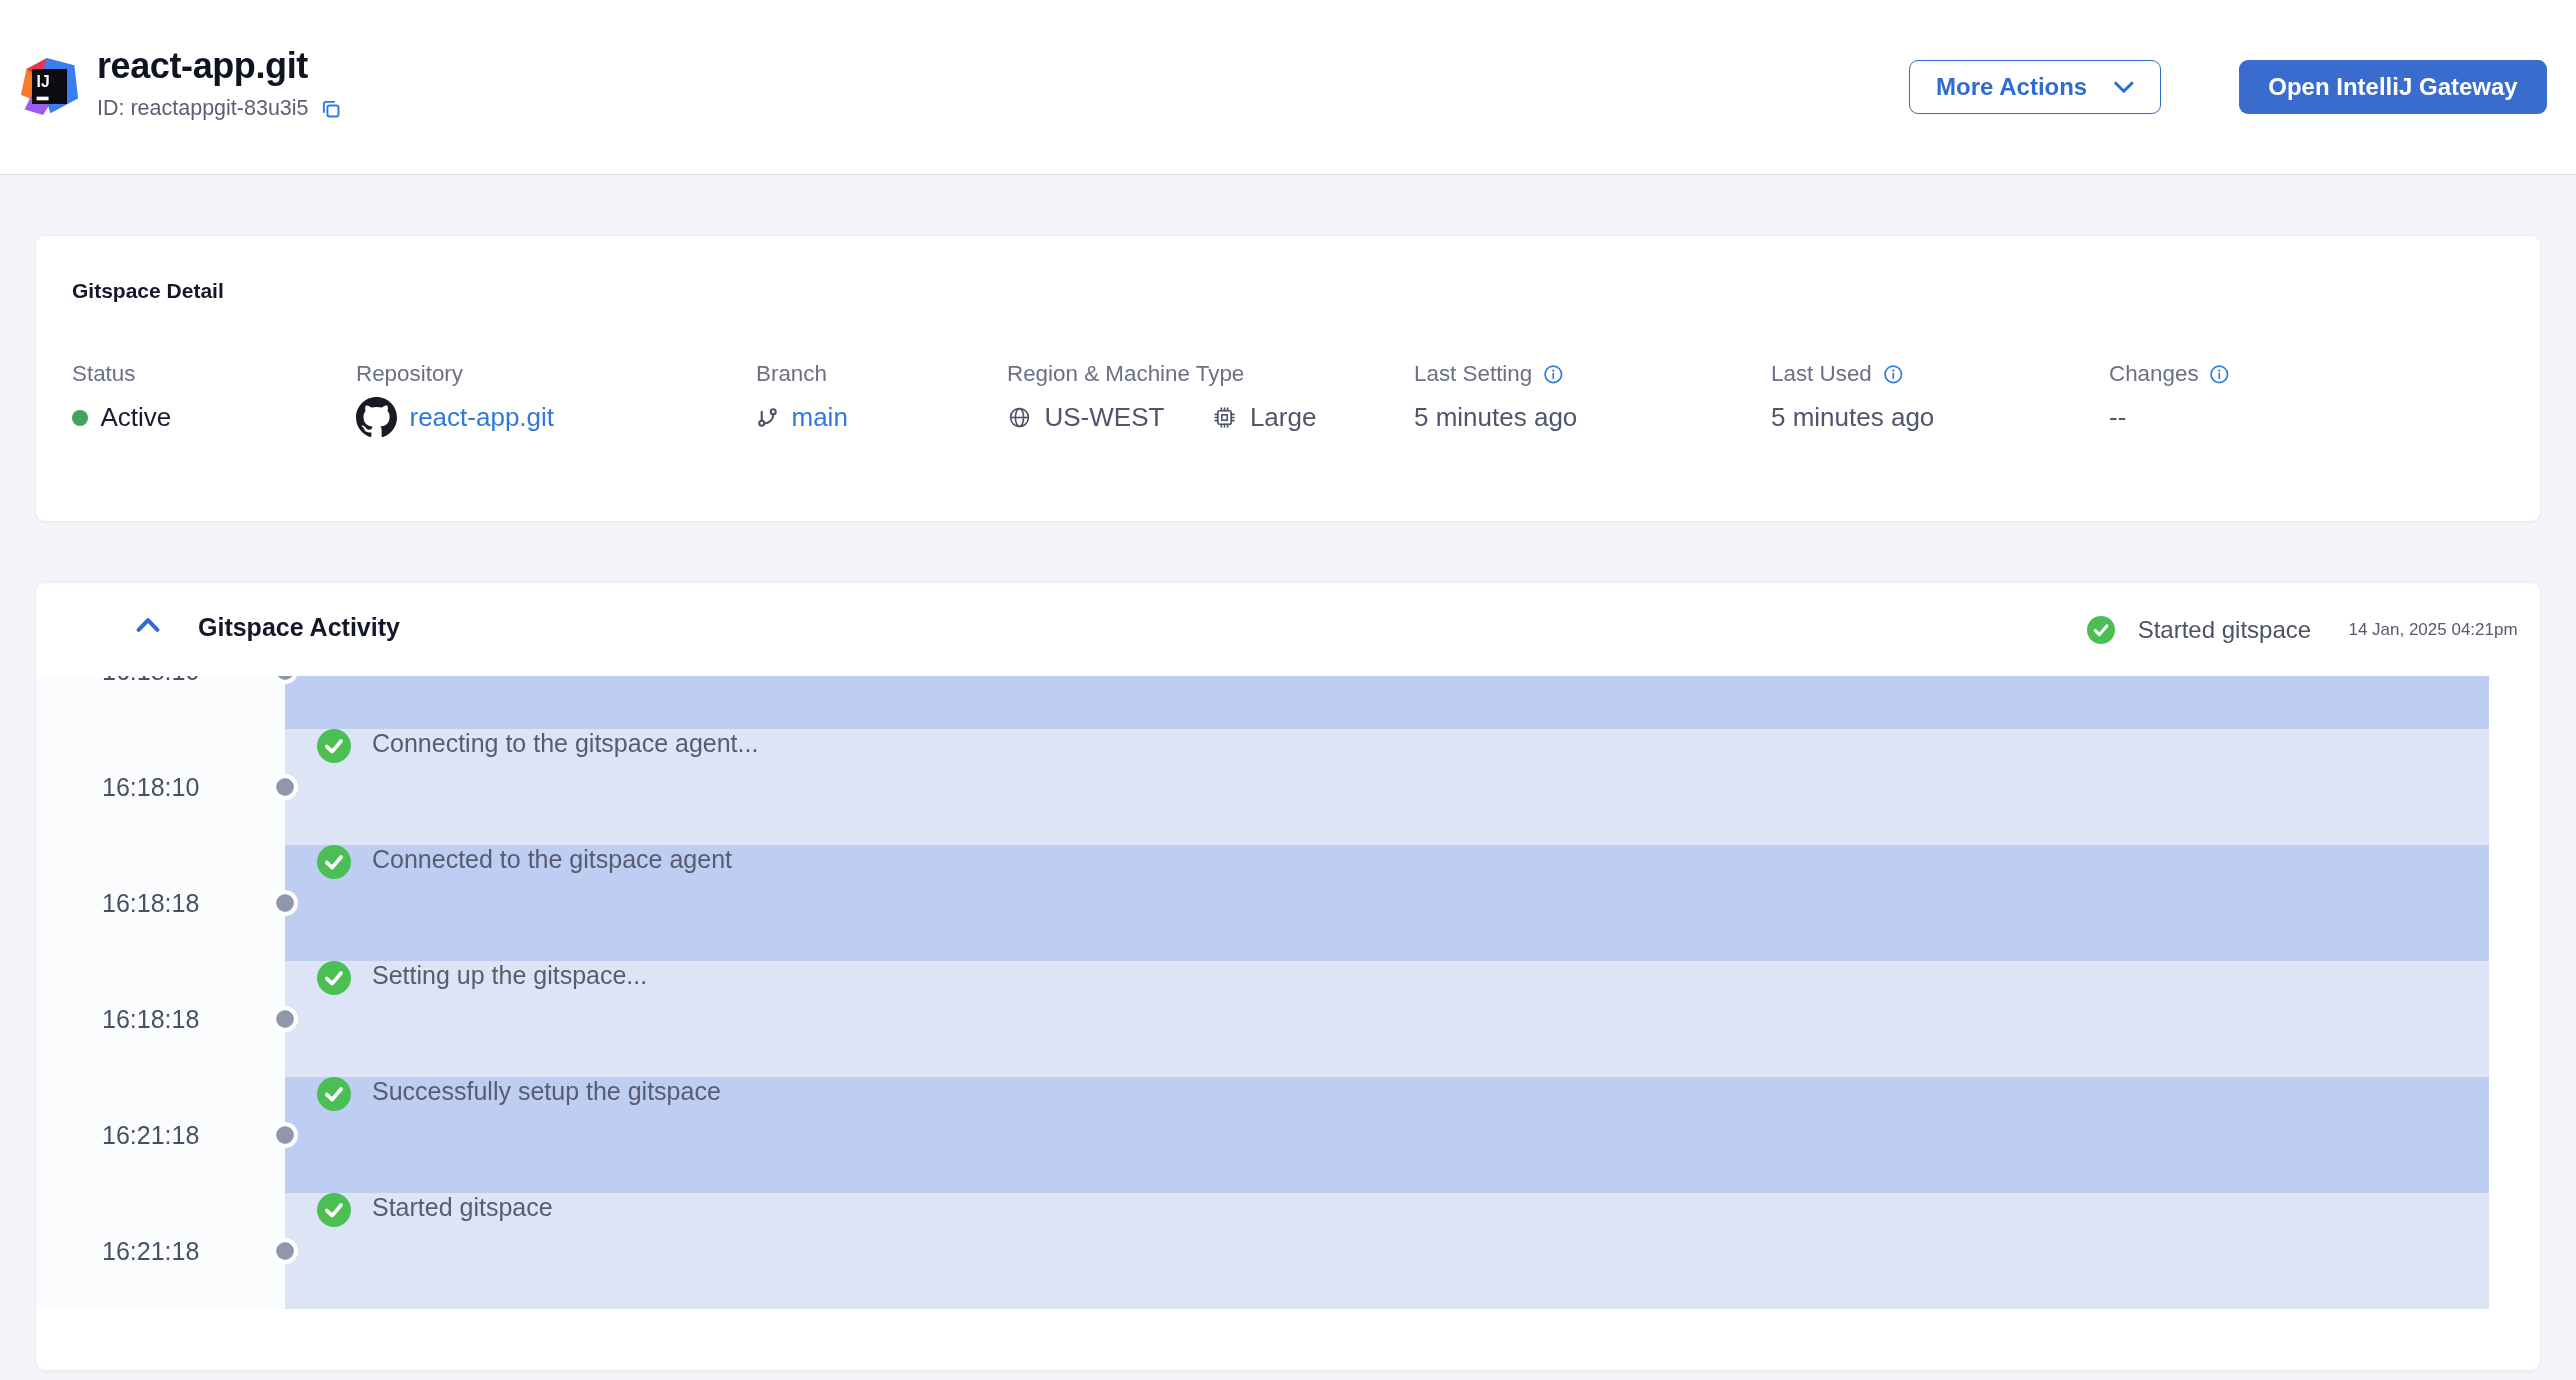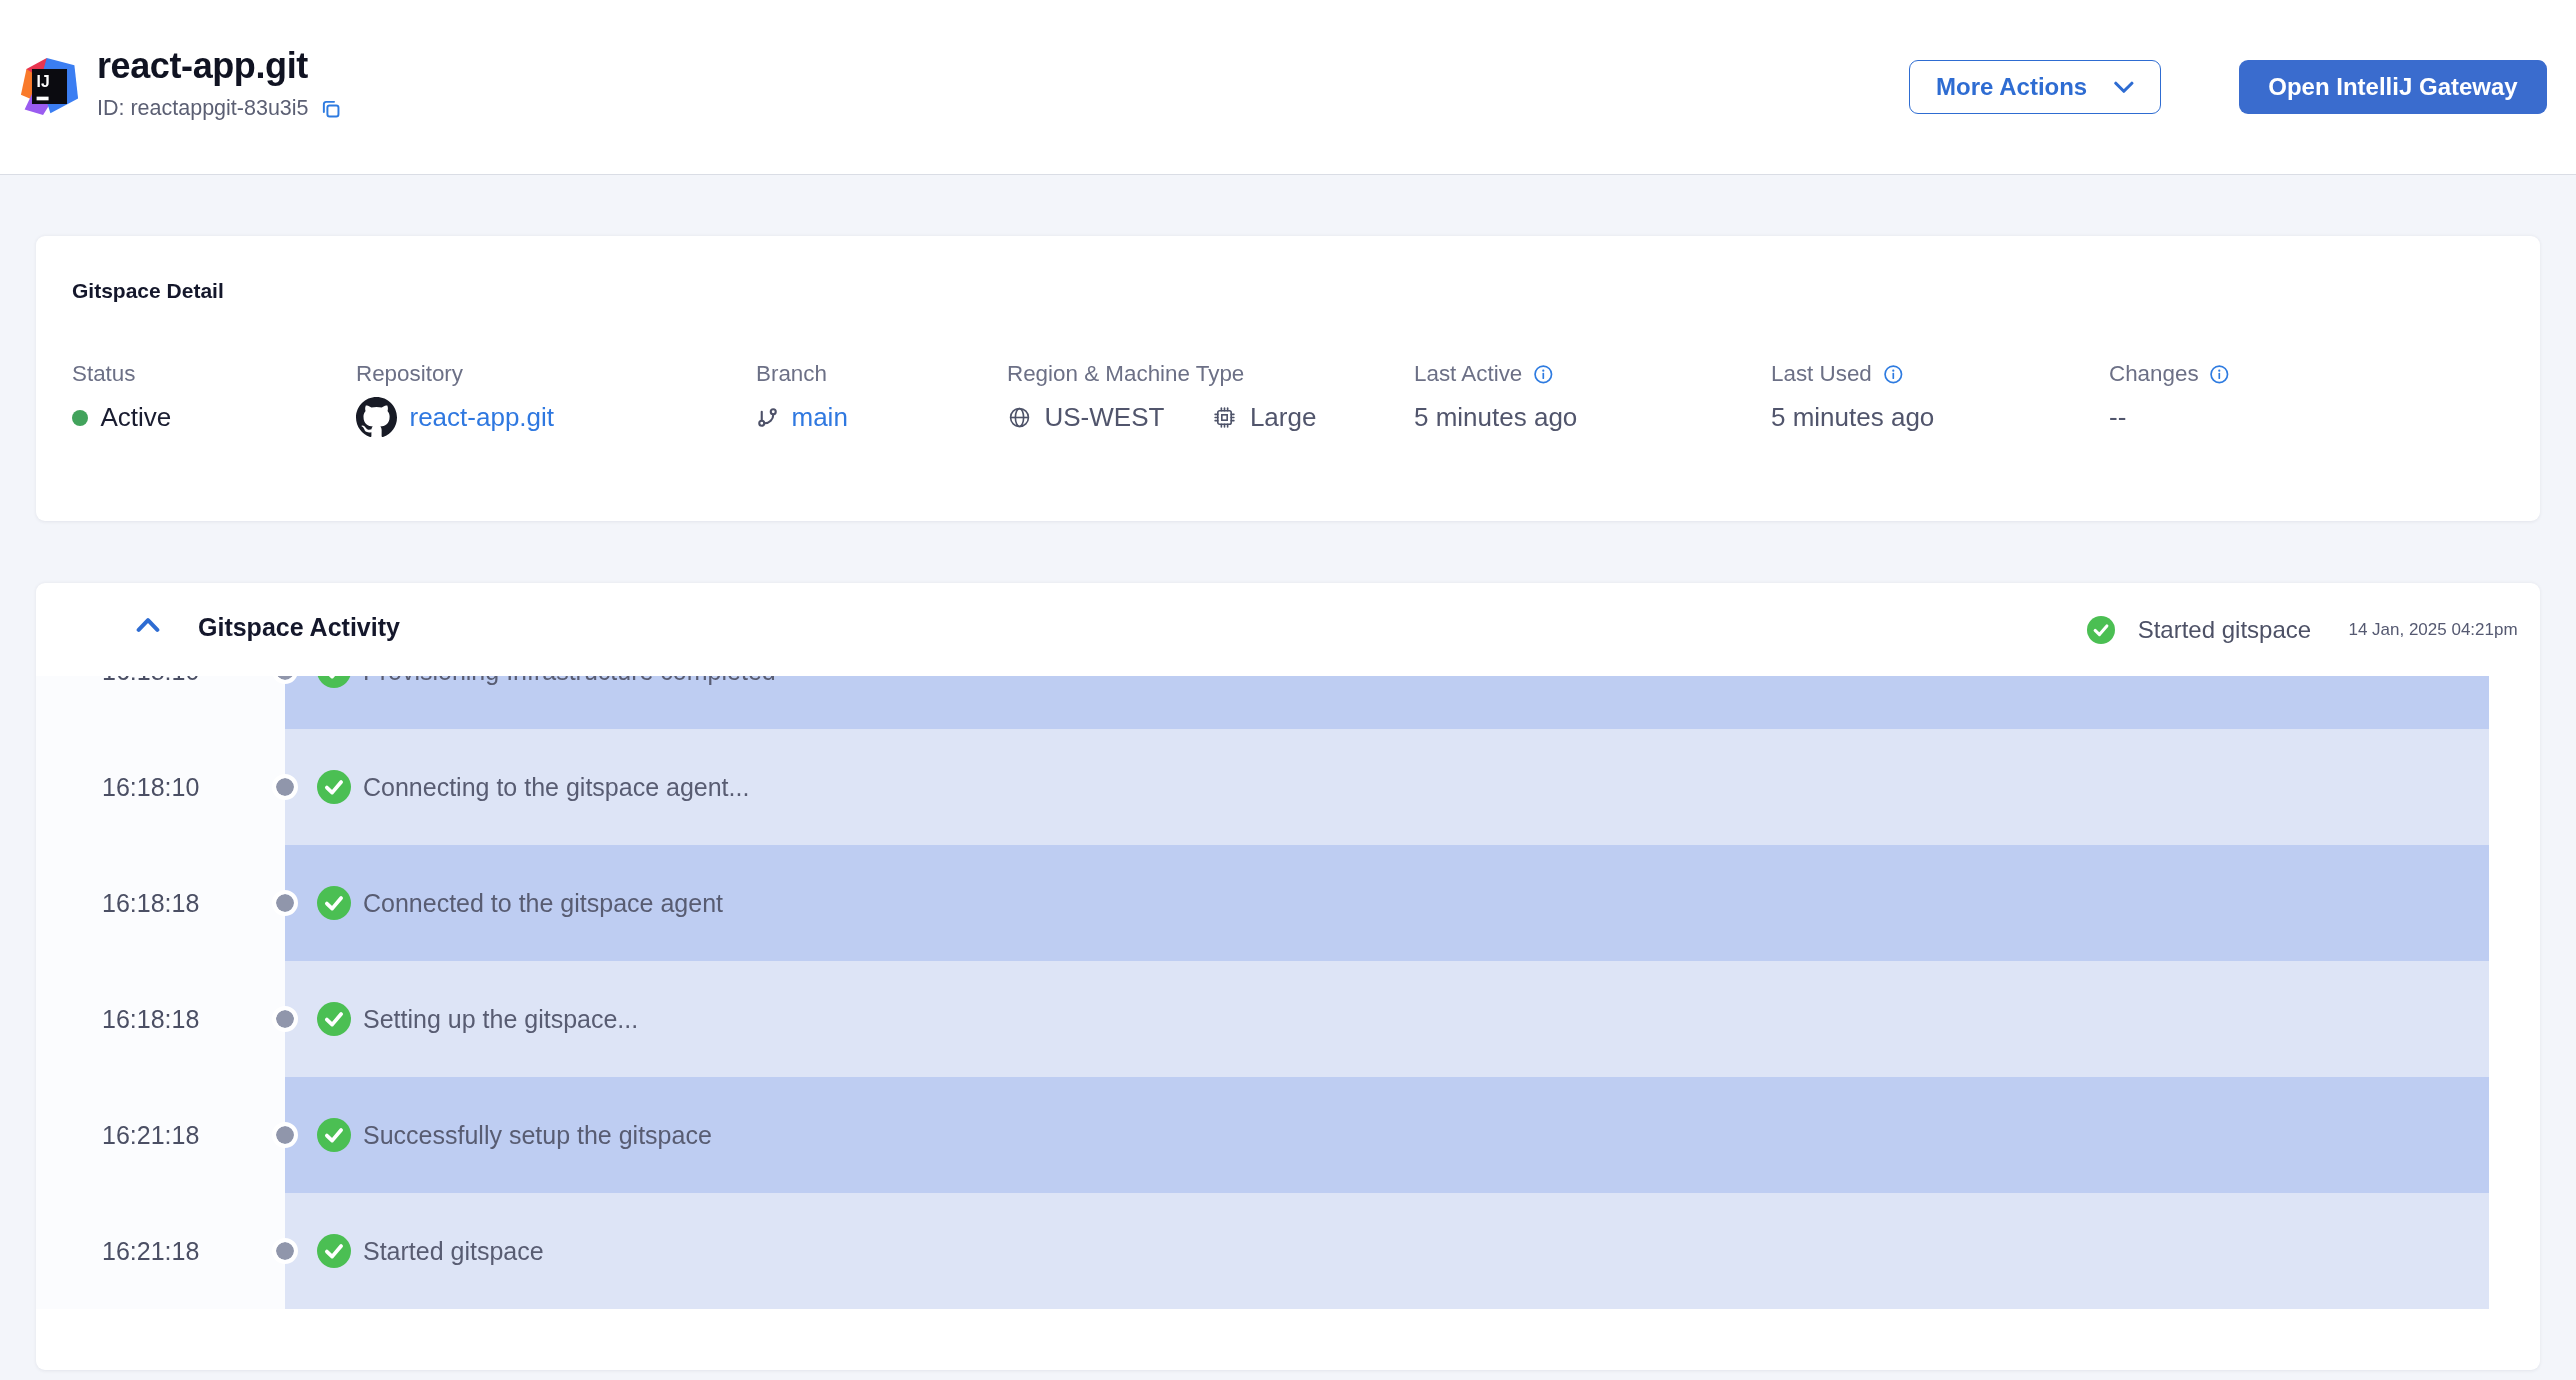"Last Active" span { text: Active -> Setting }
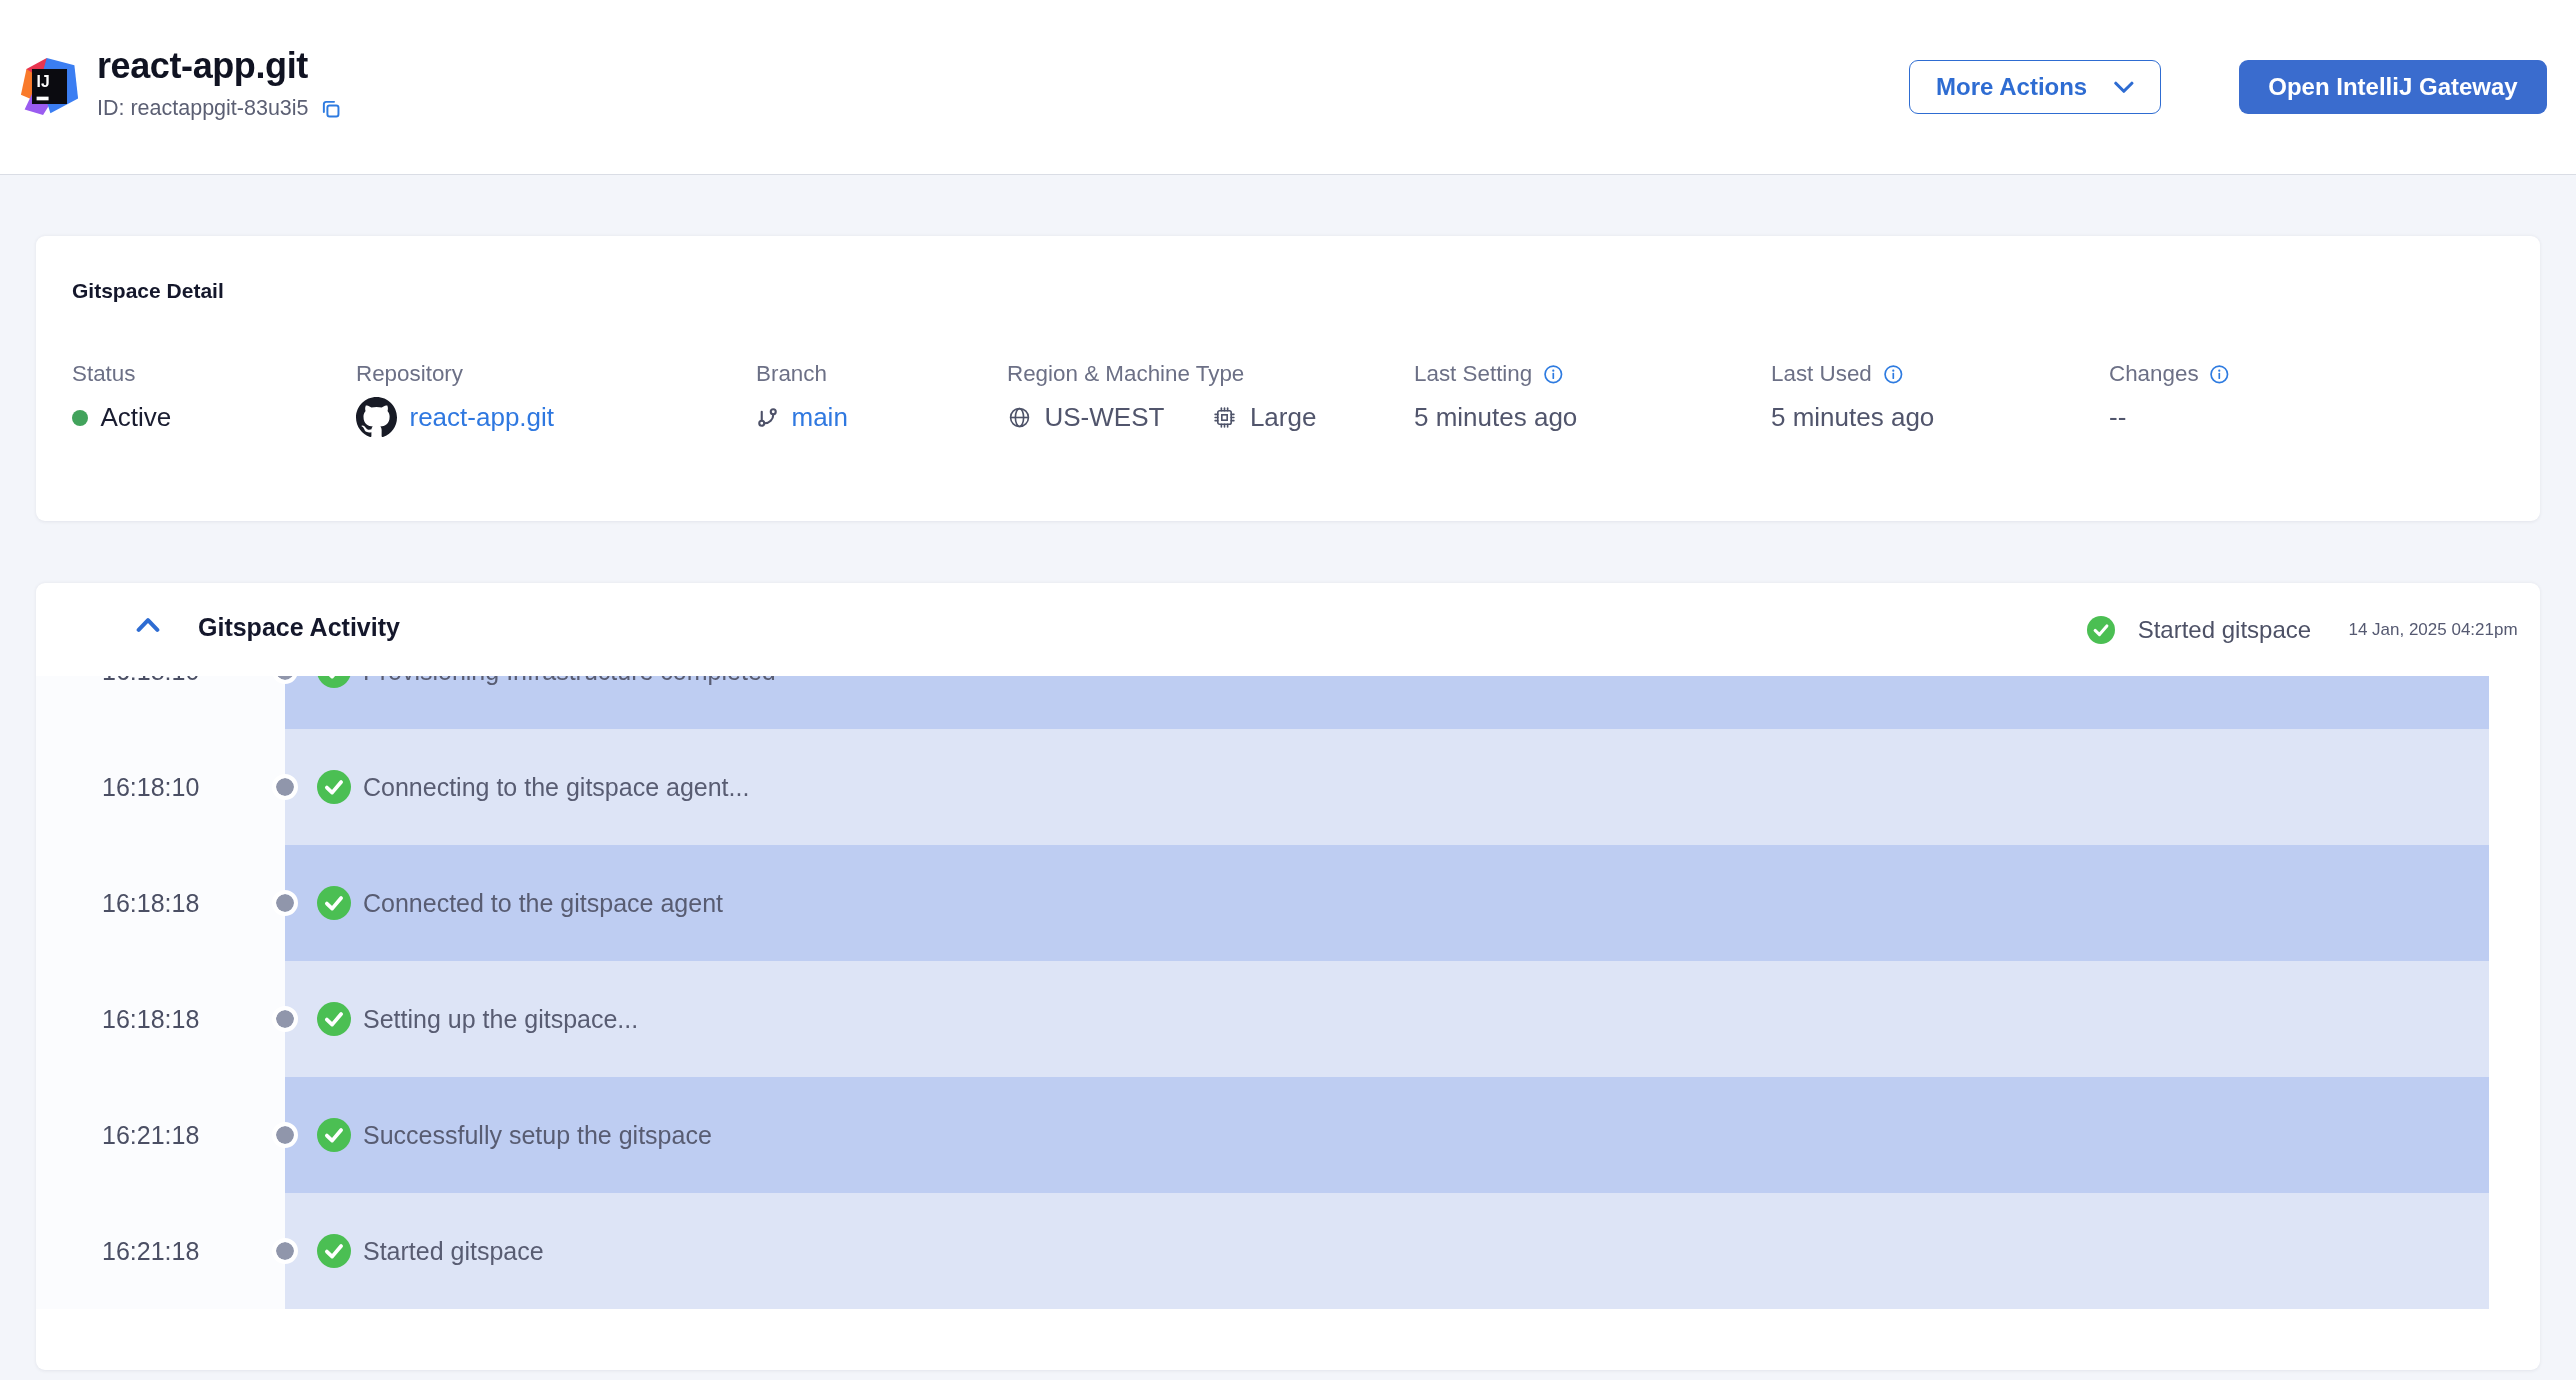"Connecting to the gitspace agent..." .msg-cell { align-items: center -> none; gap: 12px -> 21px }
